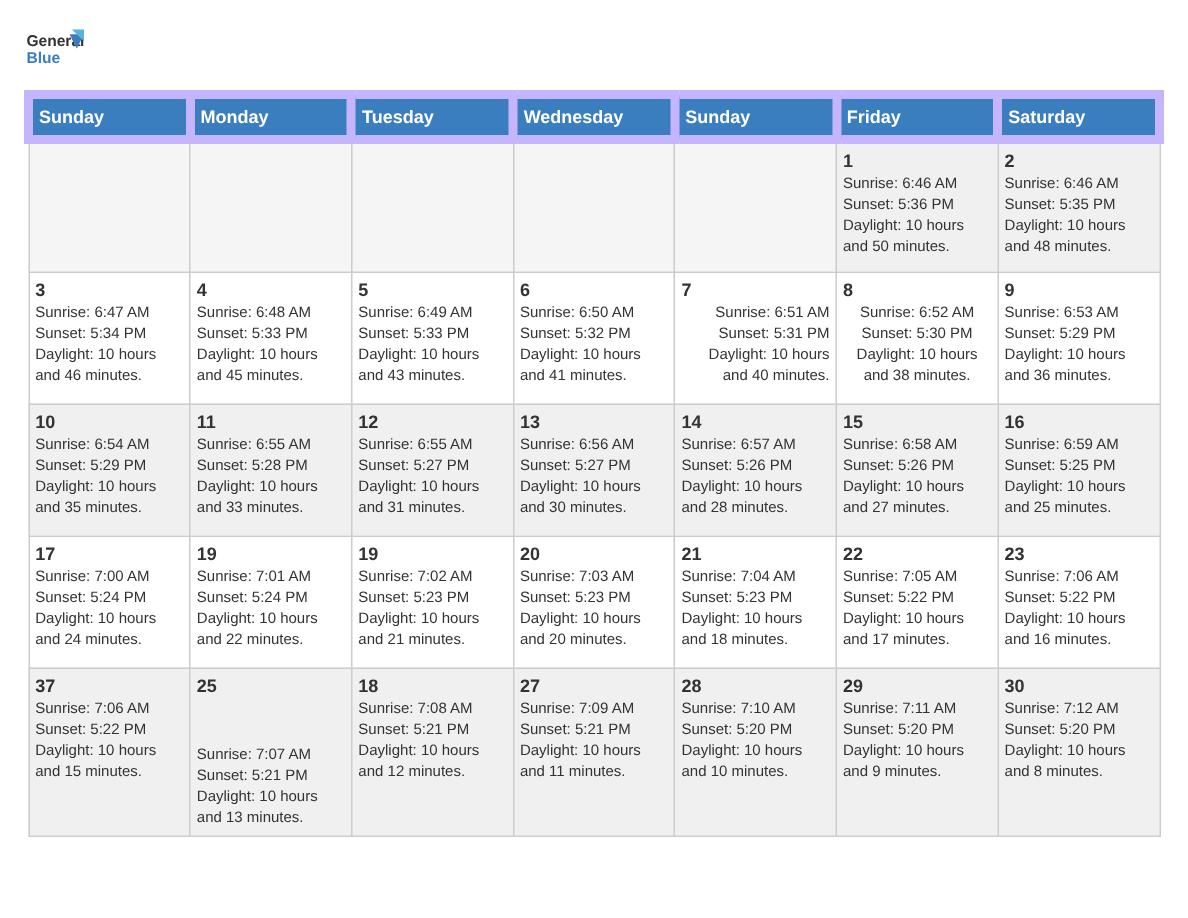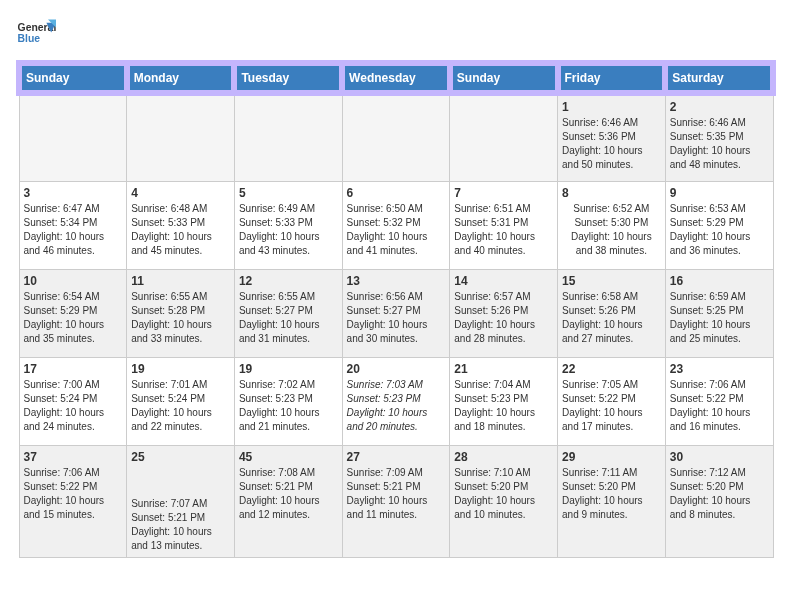"Sunrise: 6:51 AM" div.day-info { text-align: none -> right }
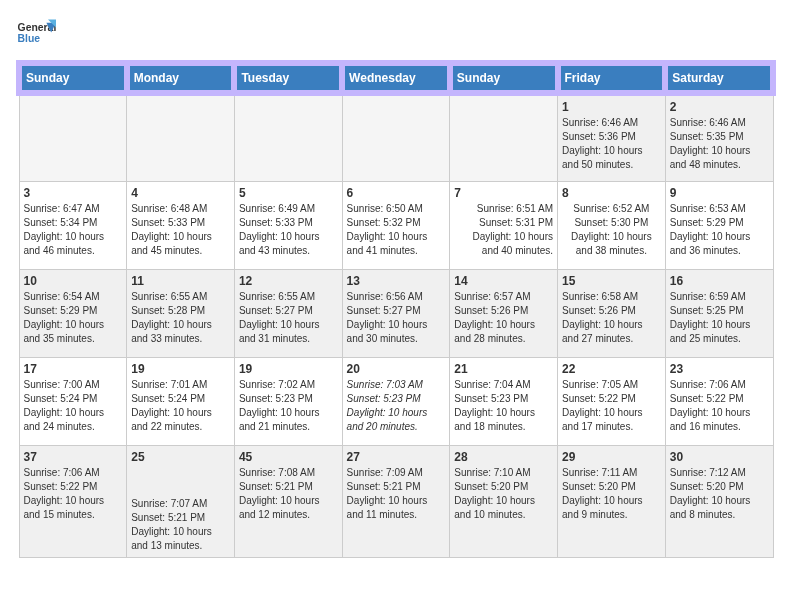"Sunrise: 7:03 AM" div.day-info { font-style: italic -> none }
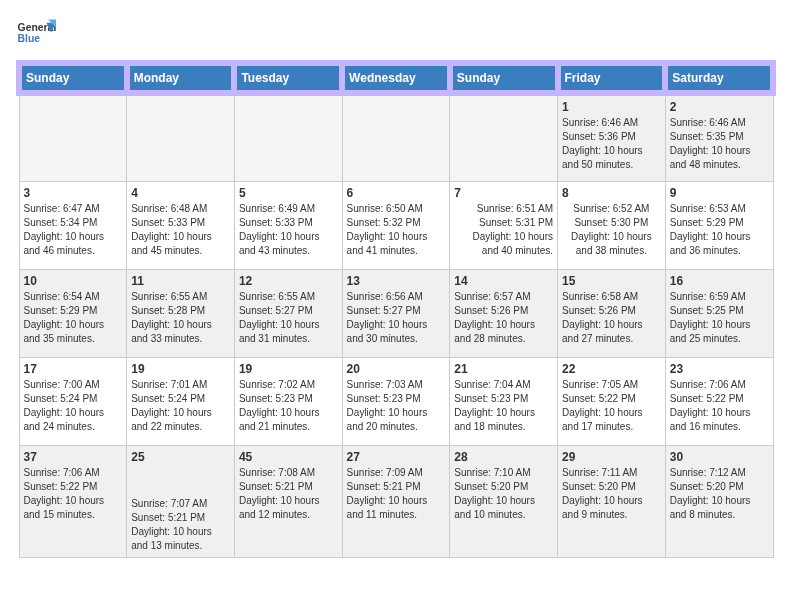"45" span.day-num { text: 45 -> 18 }
